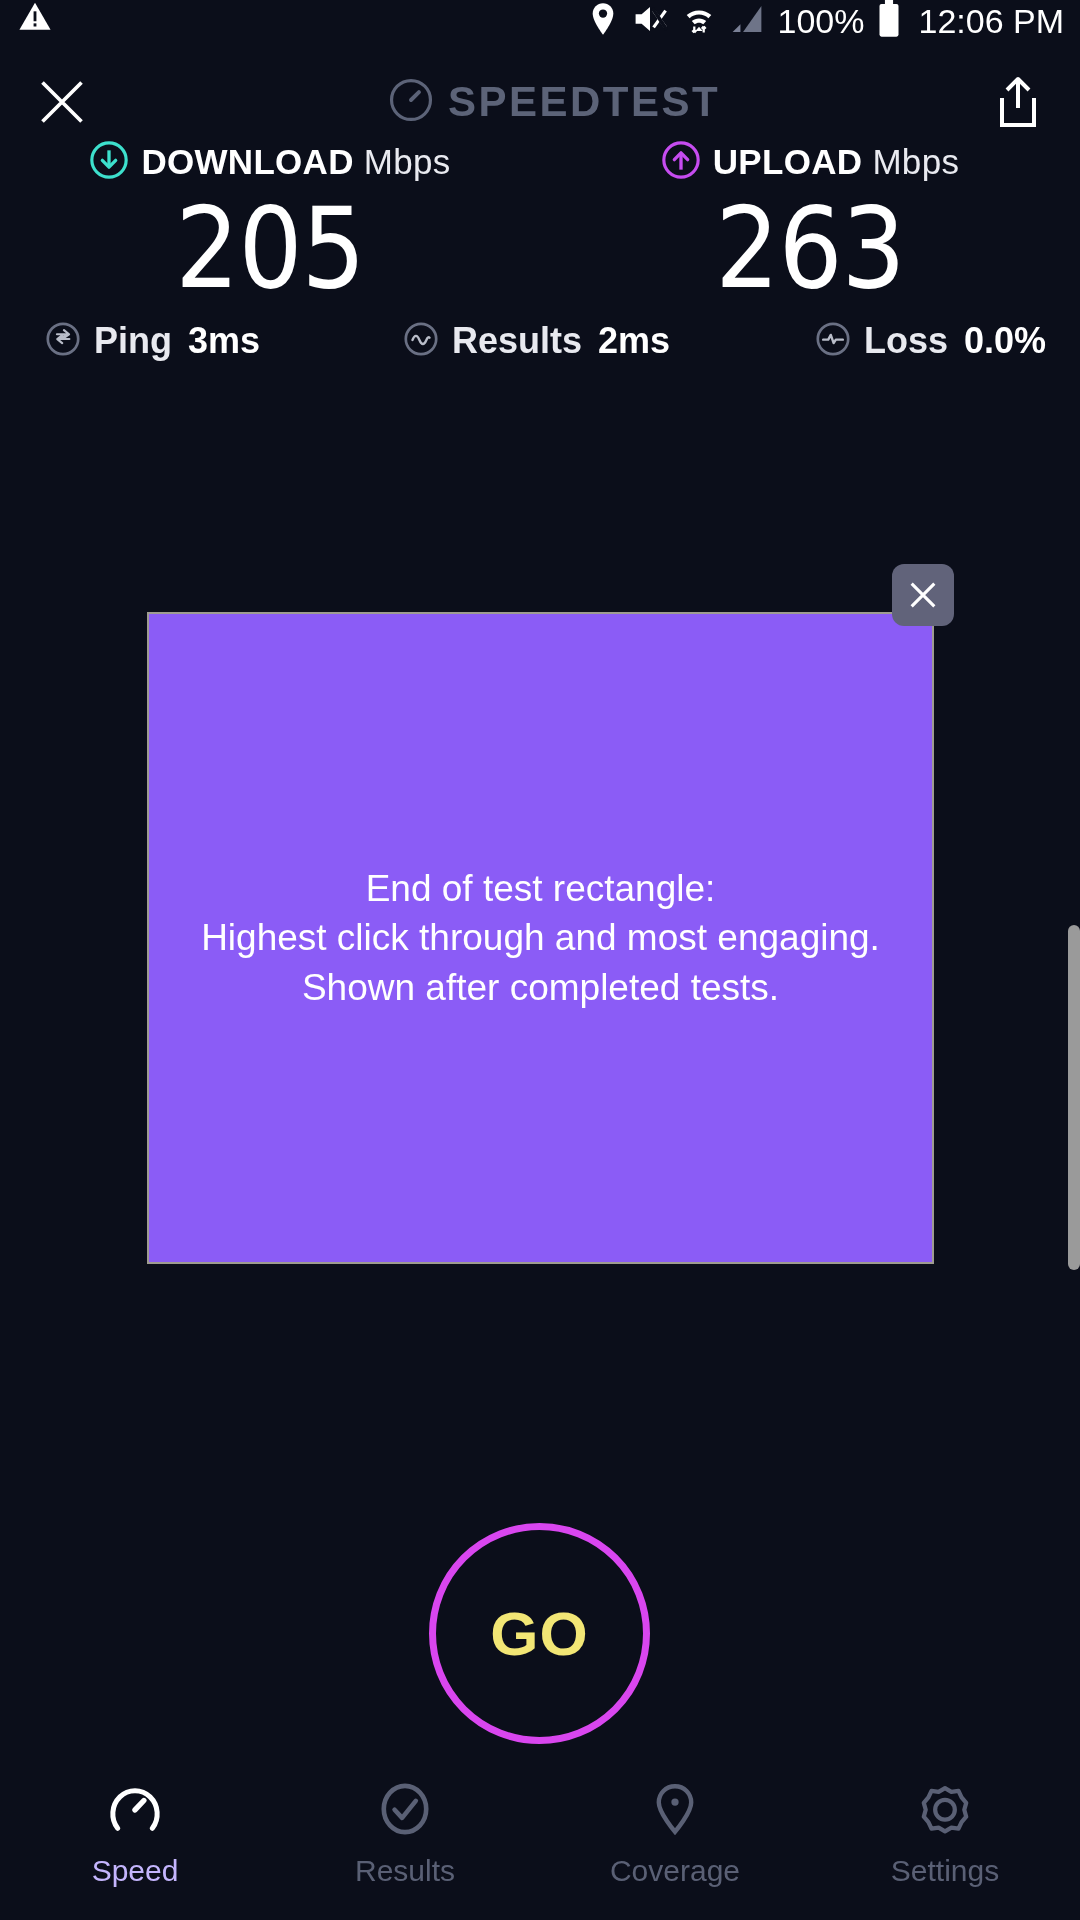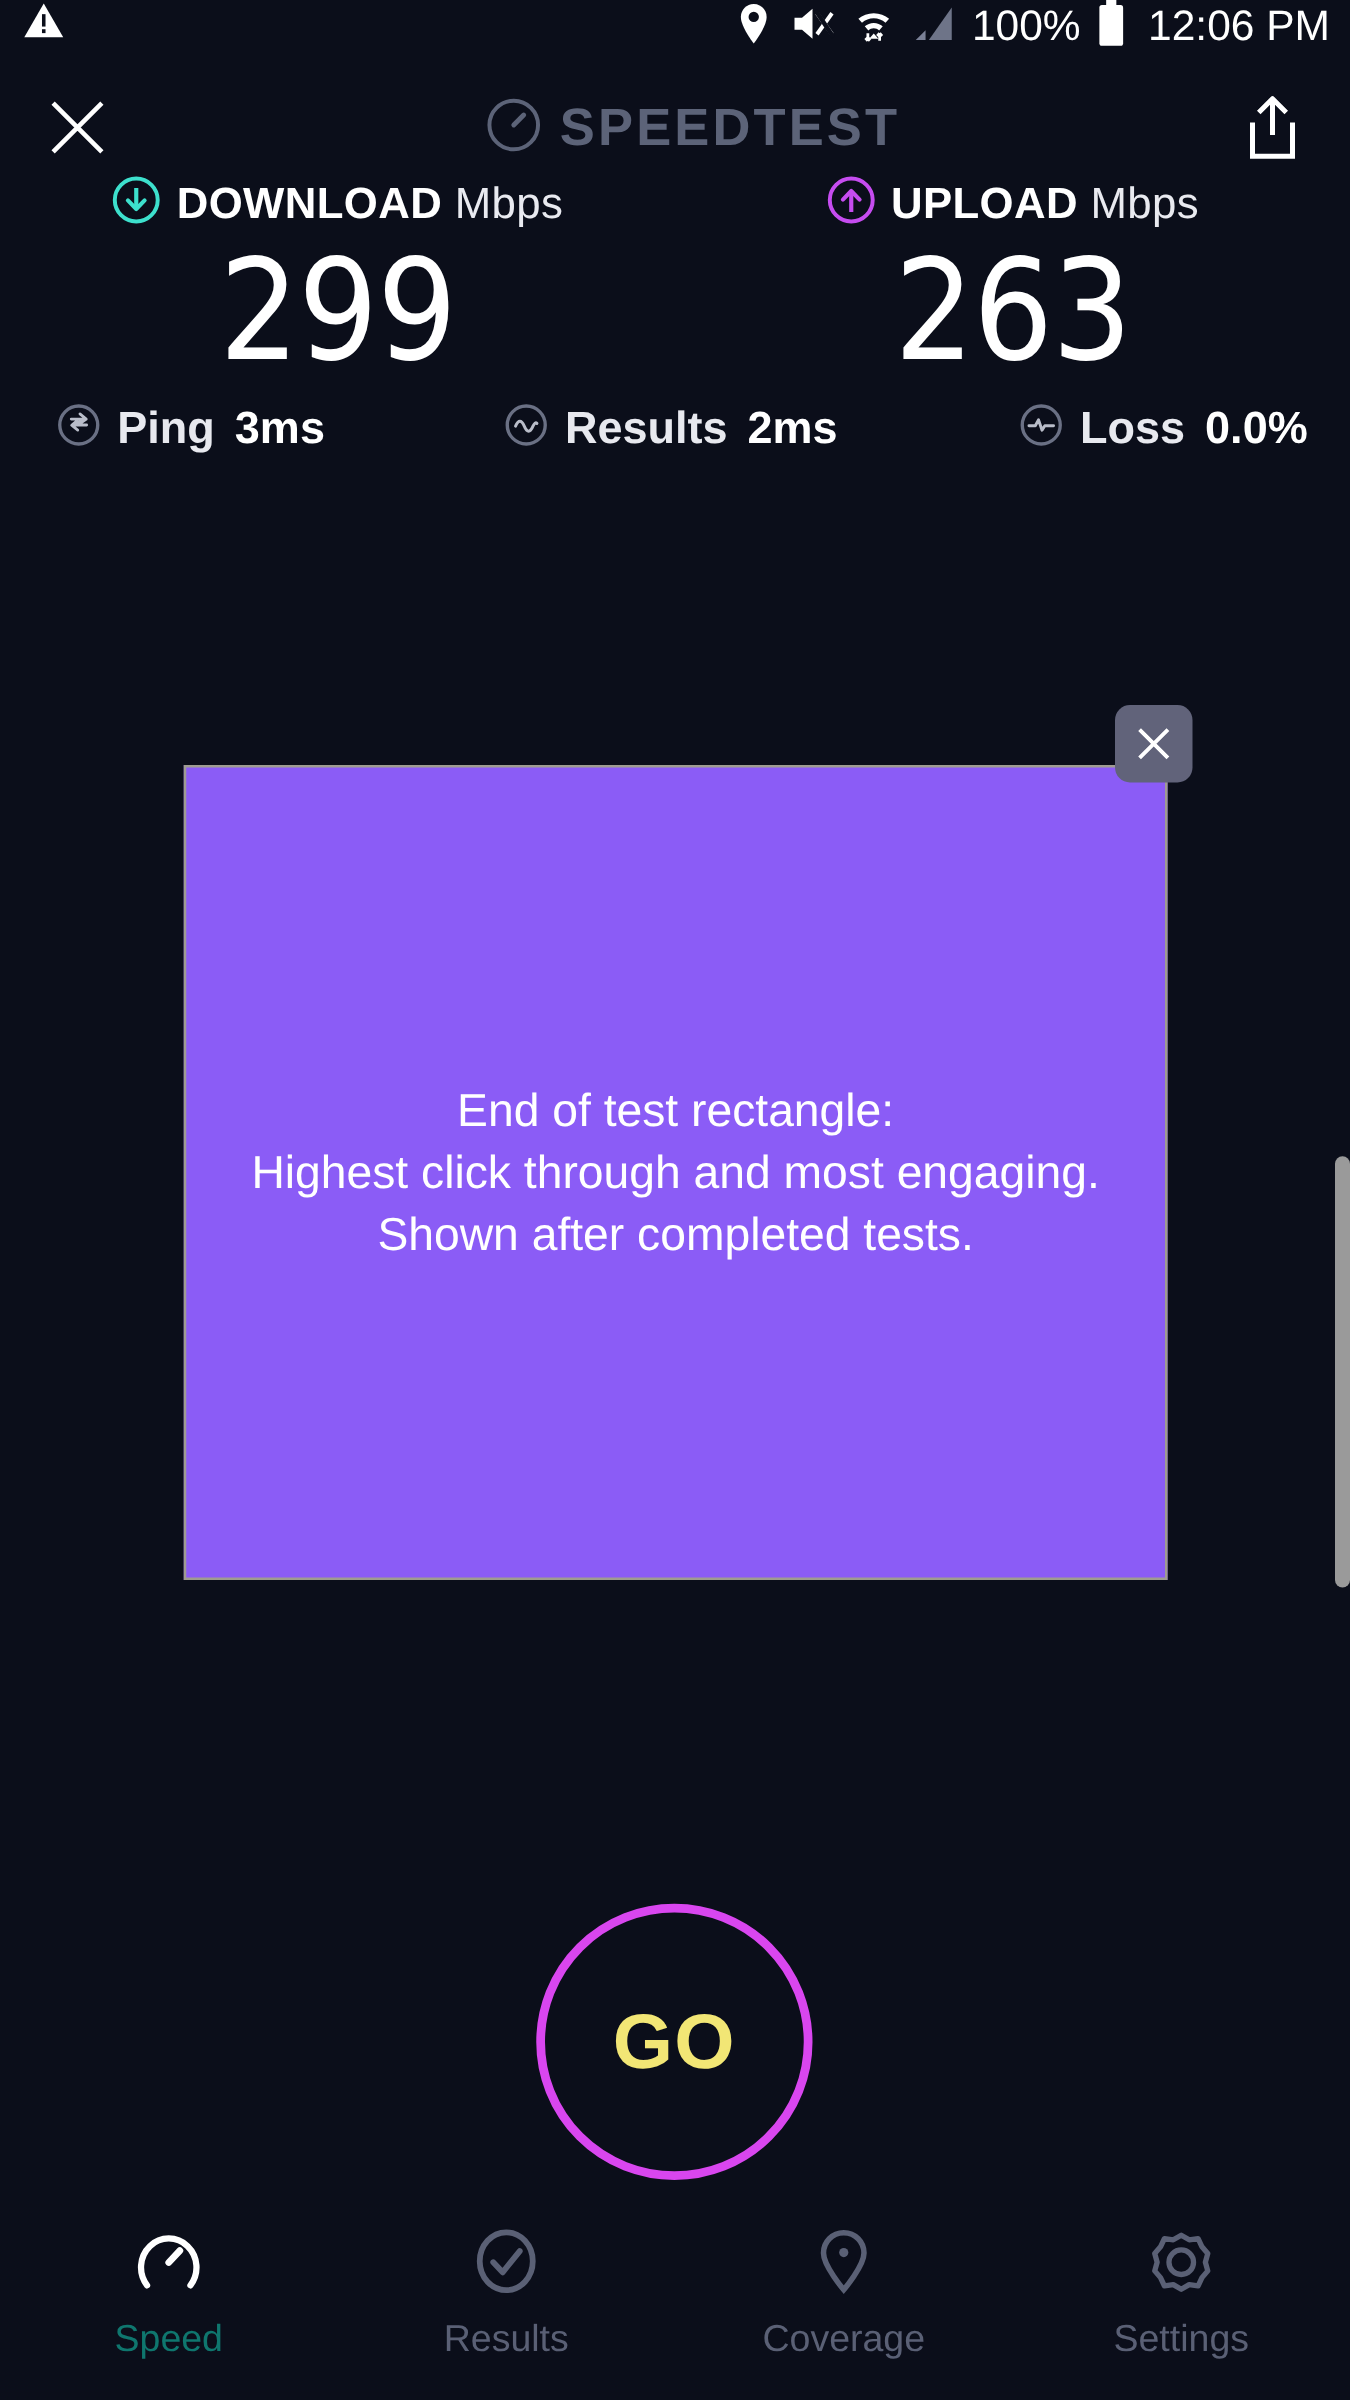"299" div.speed-value { text: 299 -> 205 }
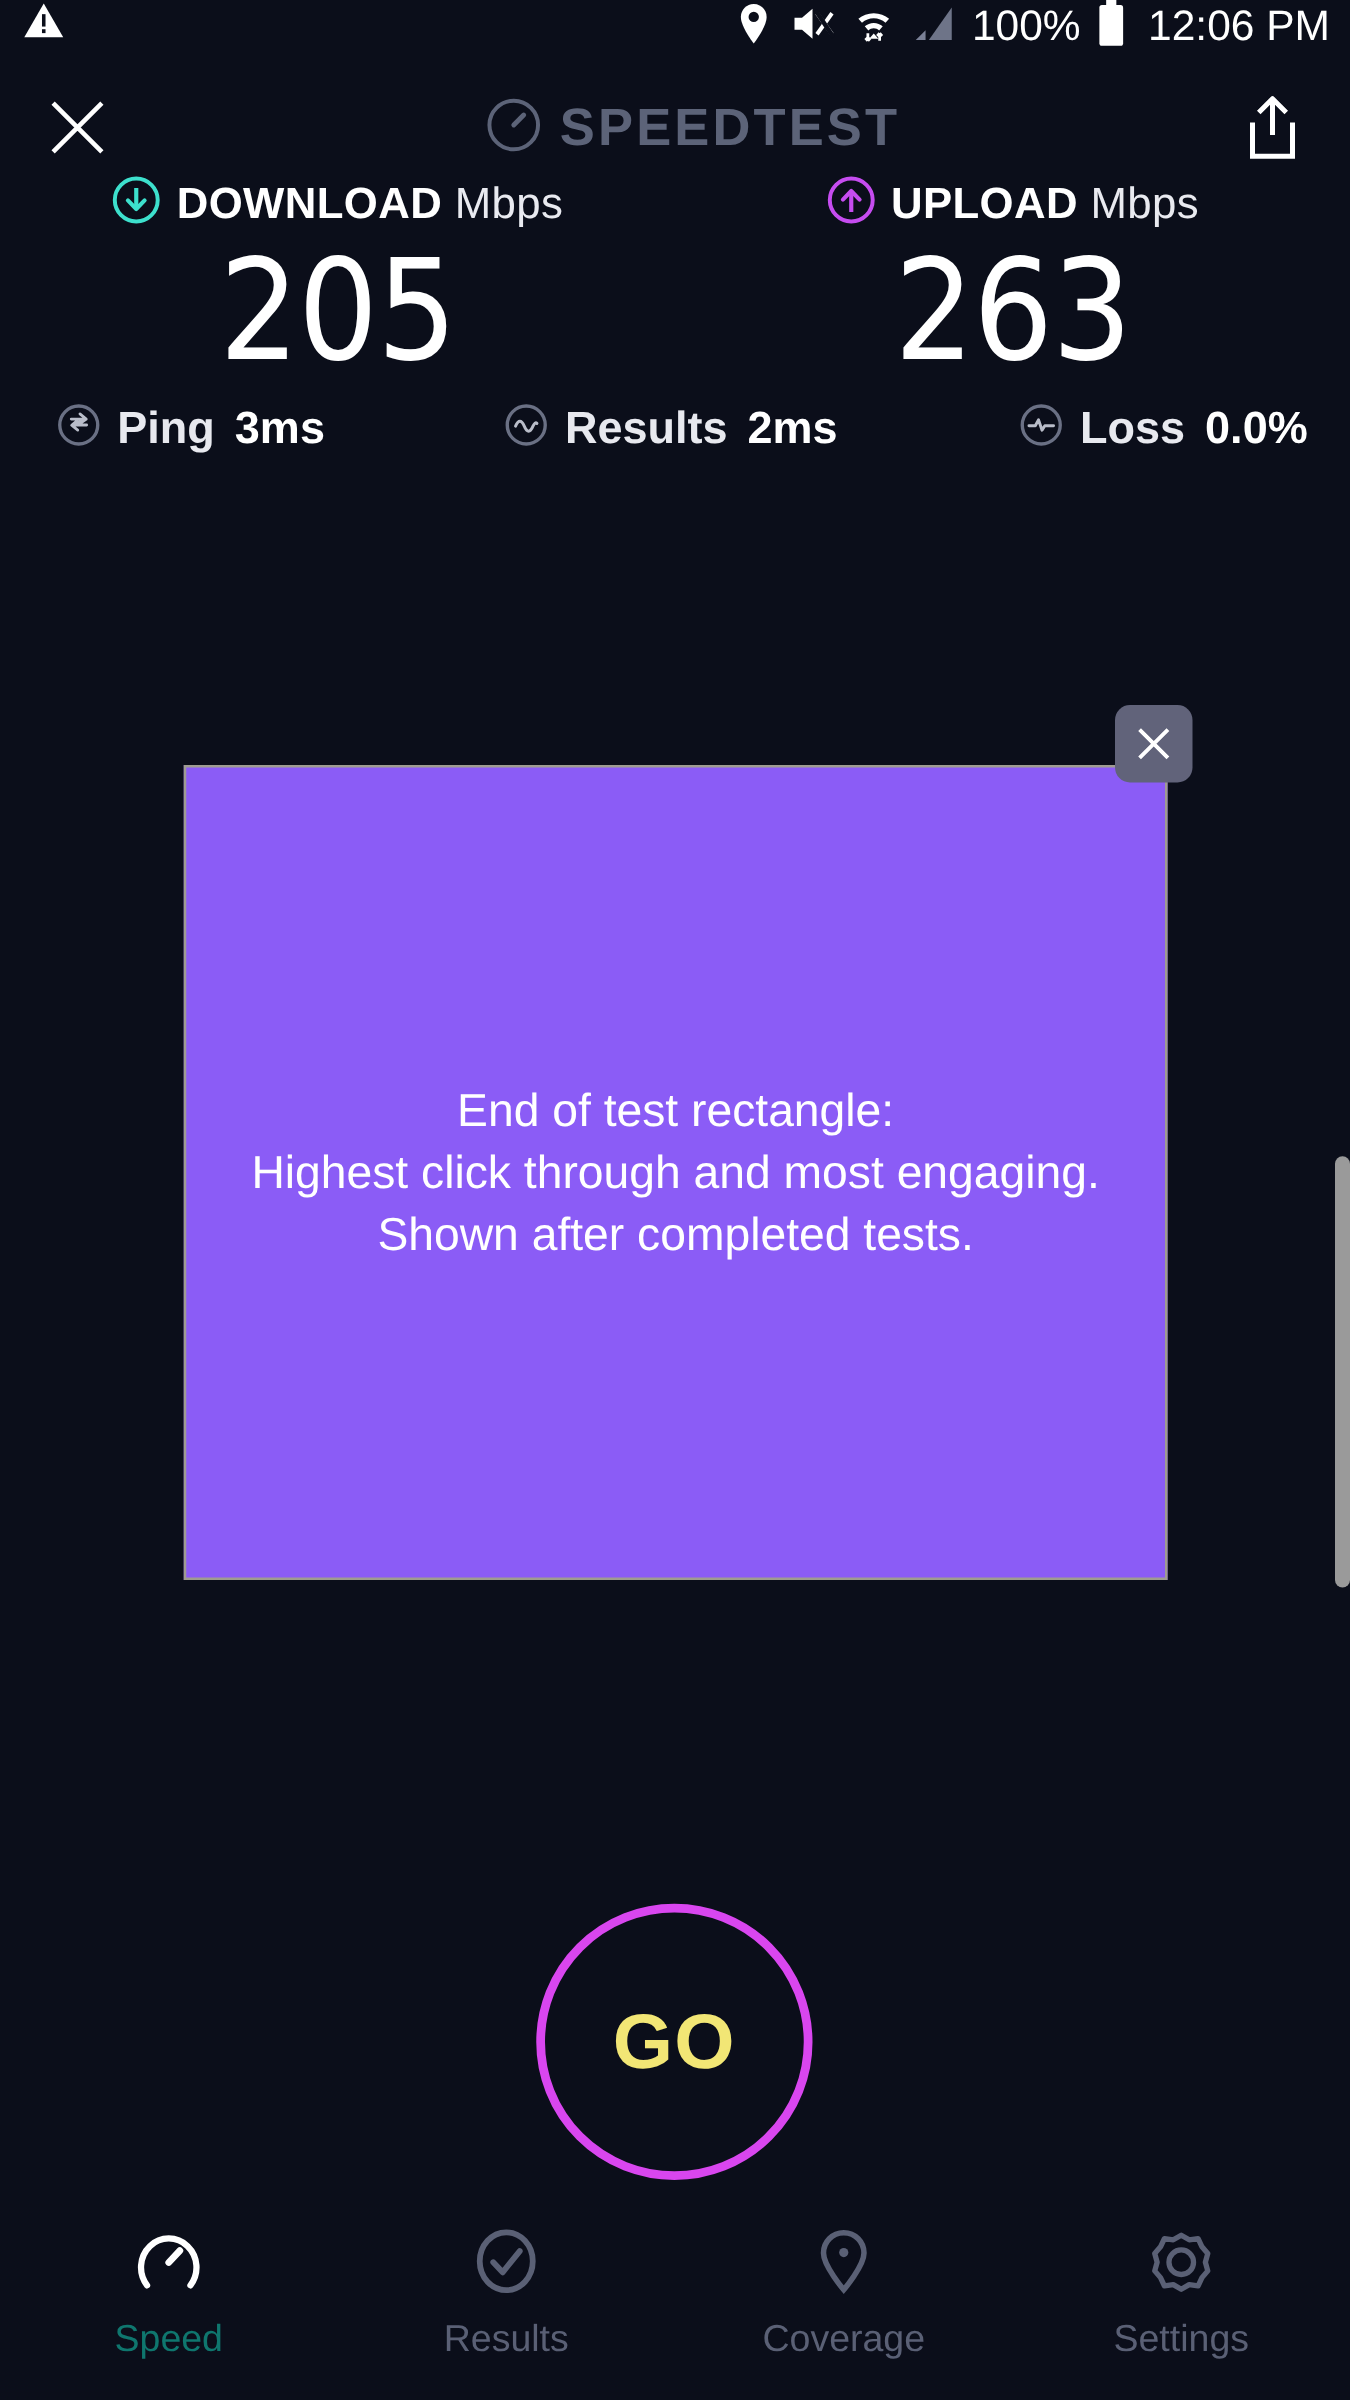"Speed" .nav-item.active .nav-label { color: #0f766e -> #c4b5fd }
